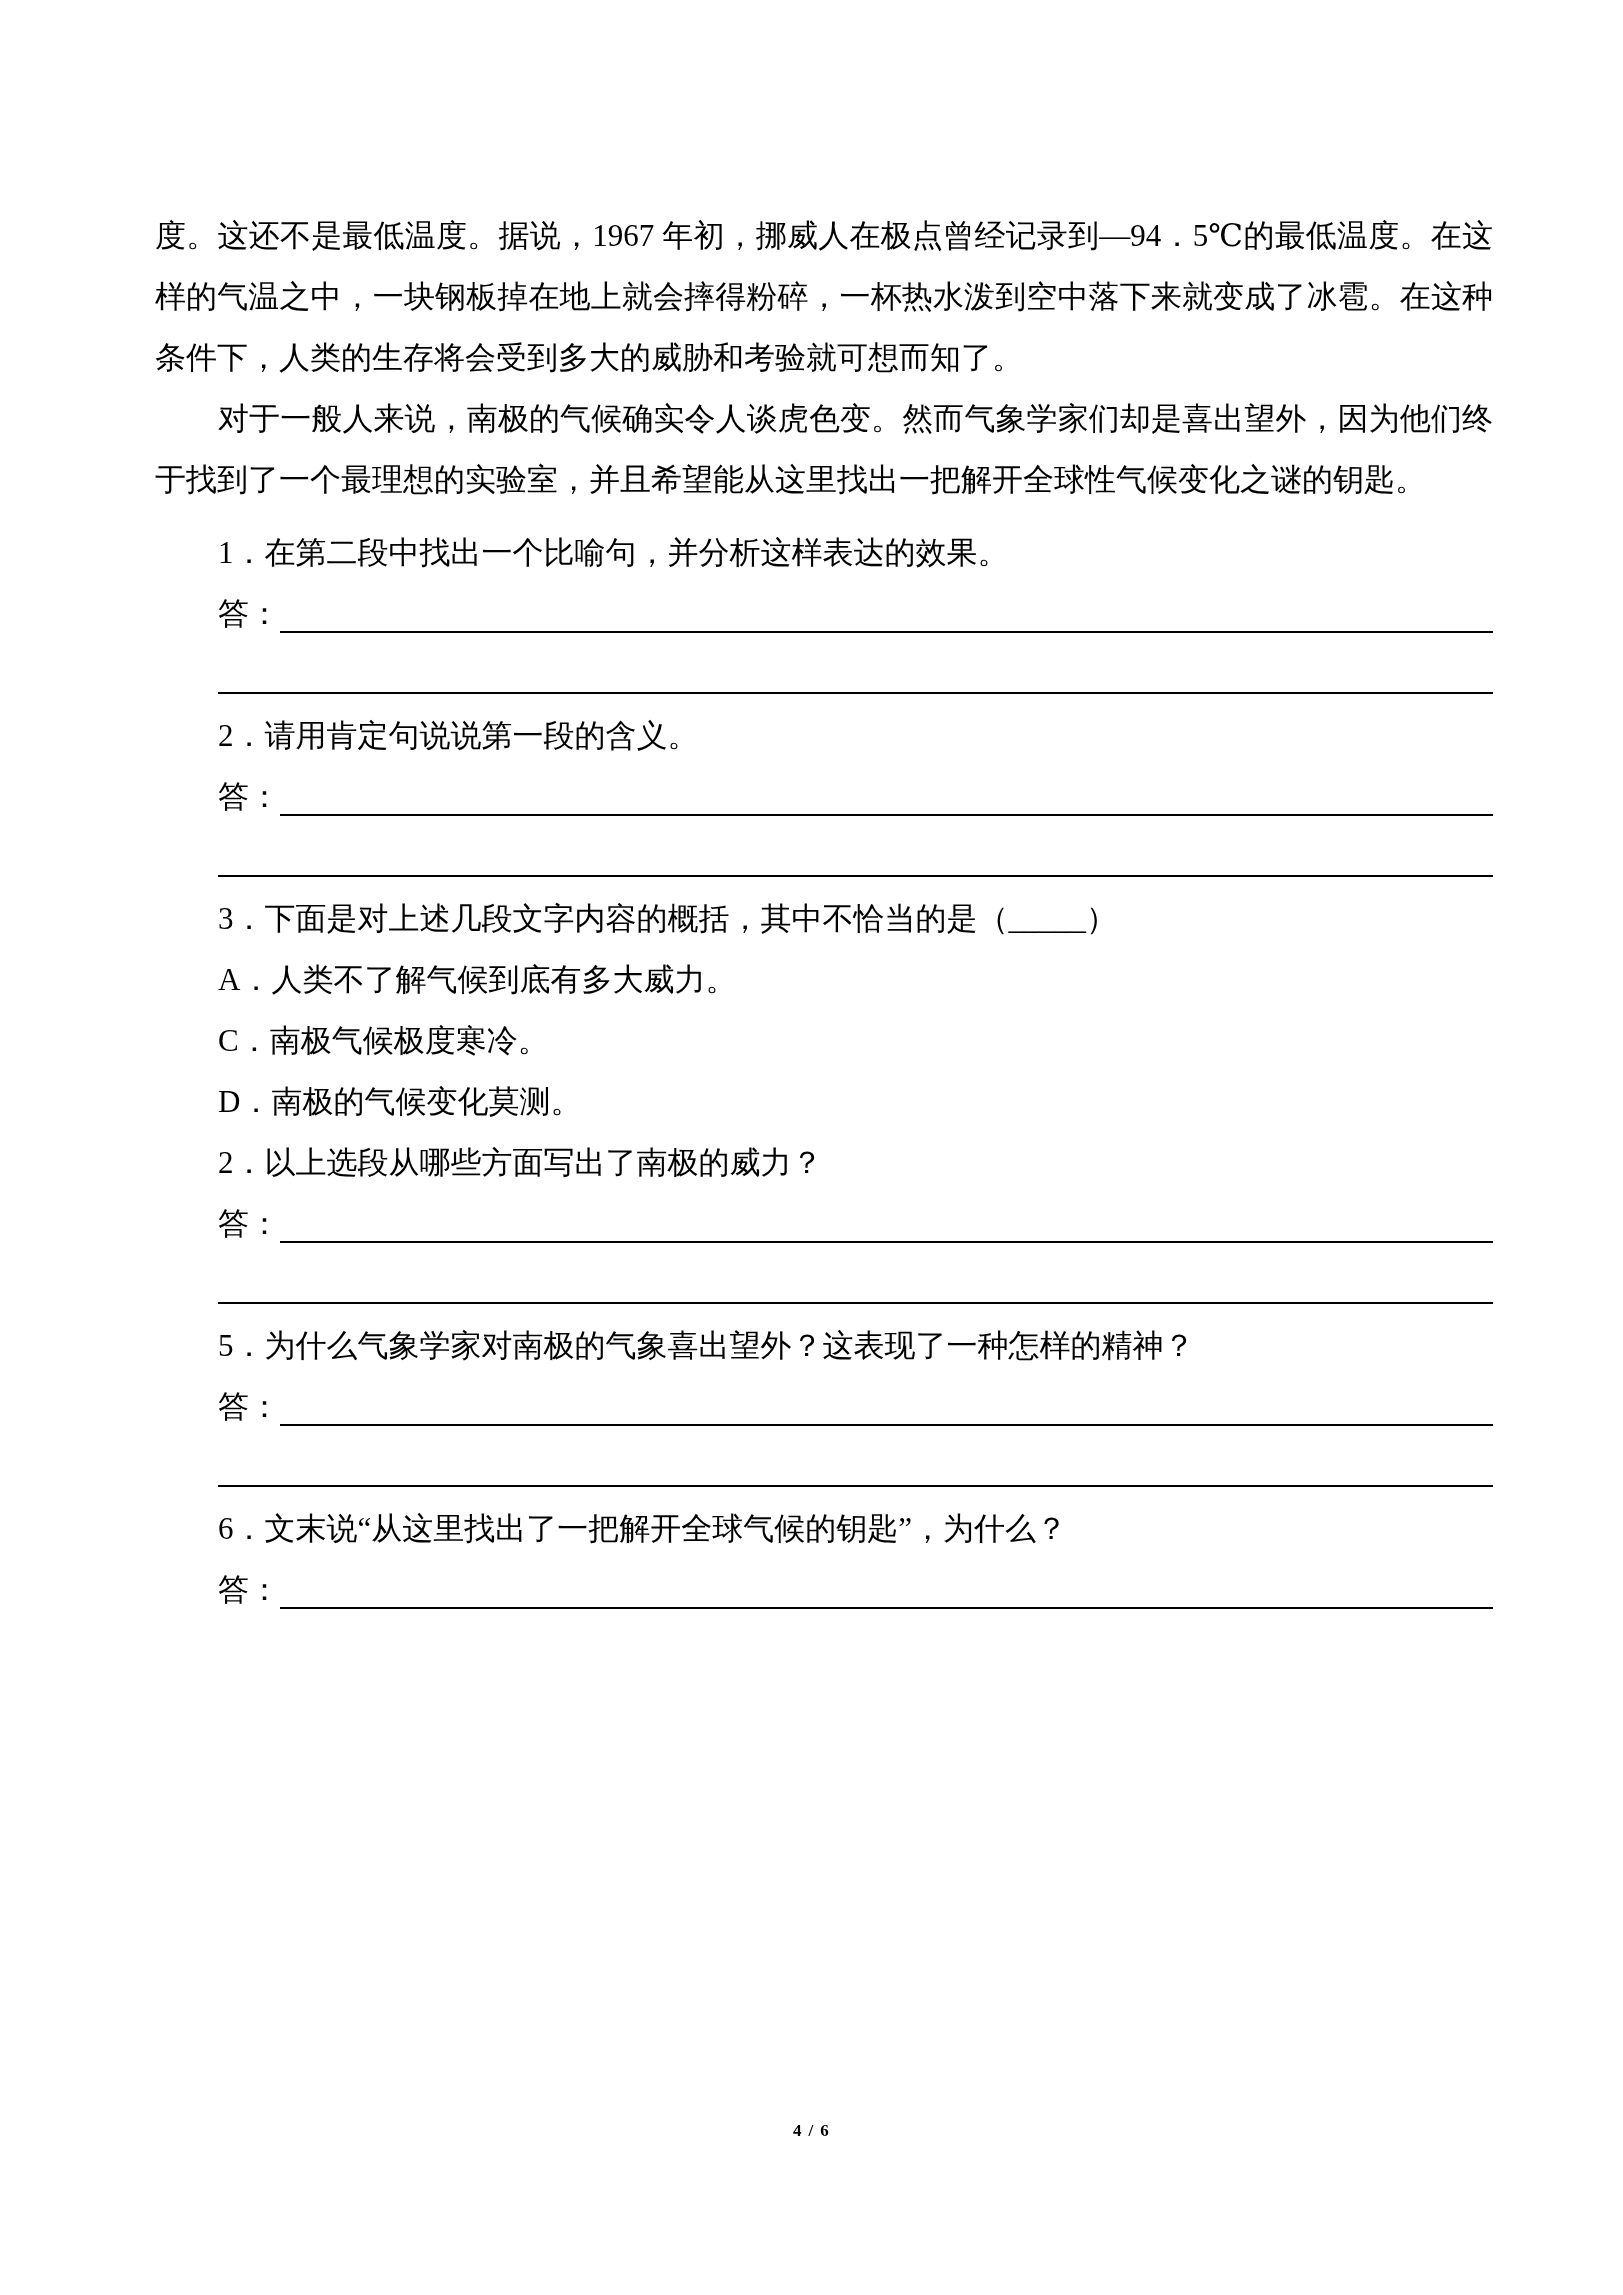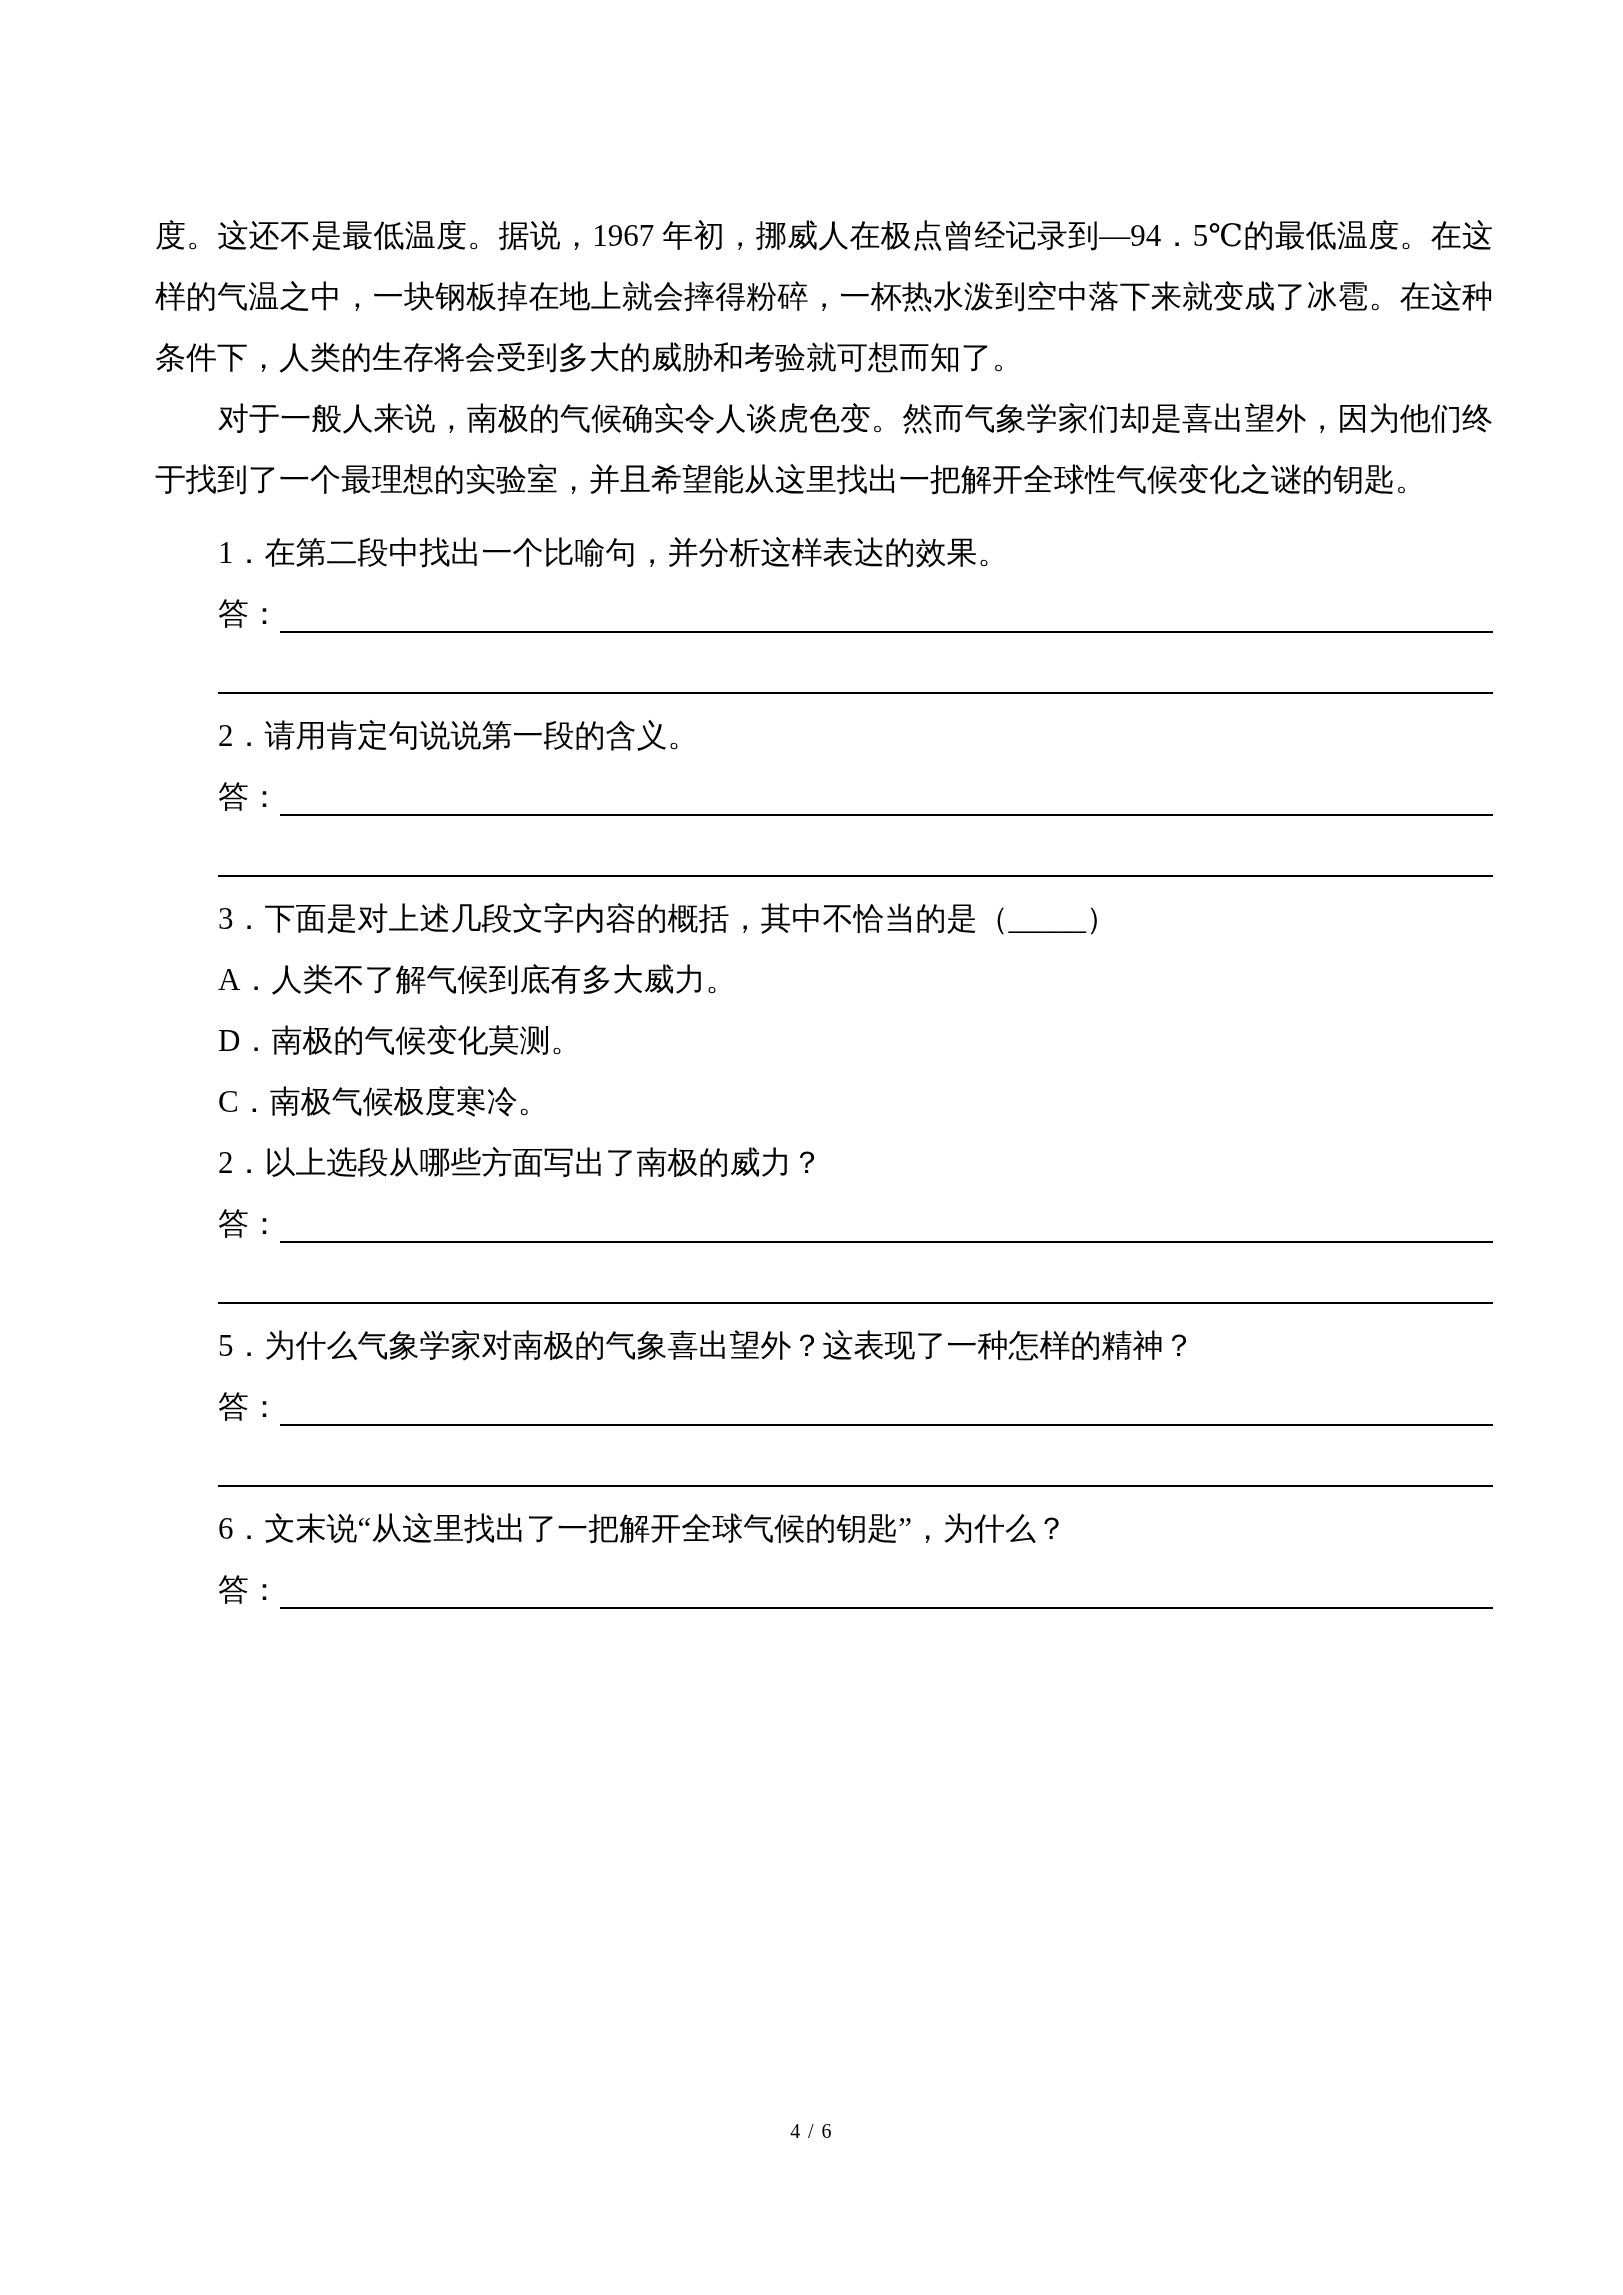"D．南极的气候变化莫测。" p.option-line { order: before "C．南极气候极度寒冷。" -> after "C．南极气候极度寒冷。" }
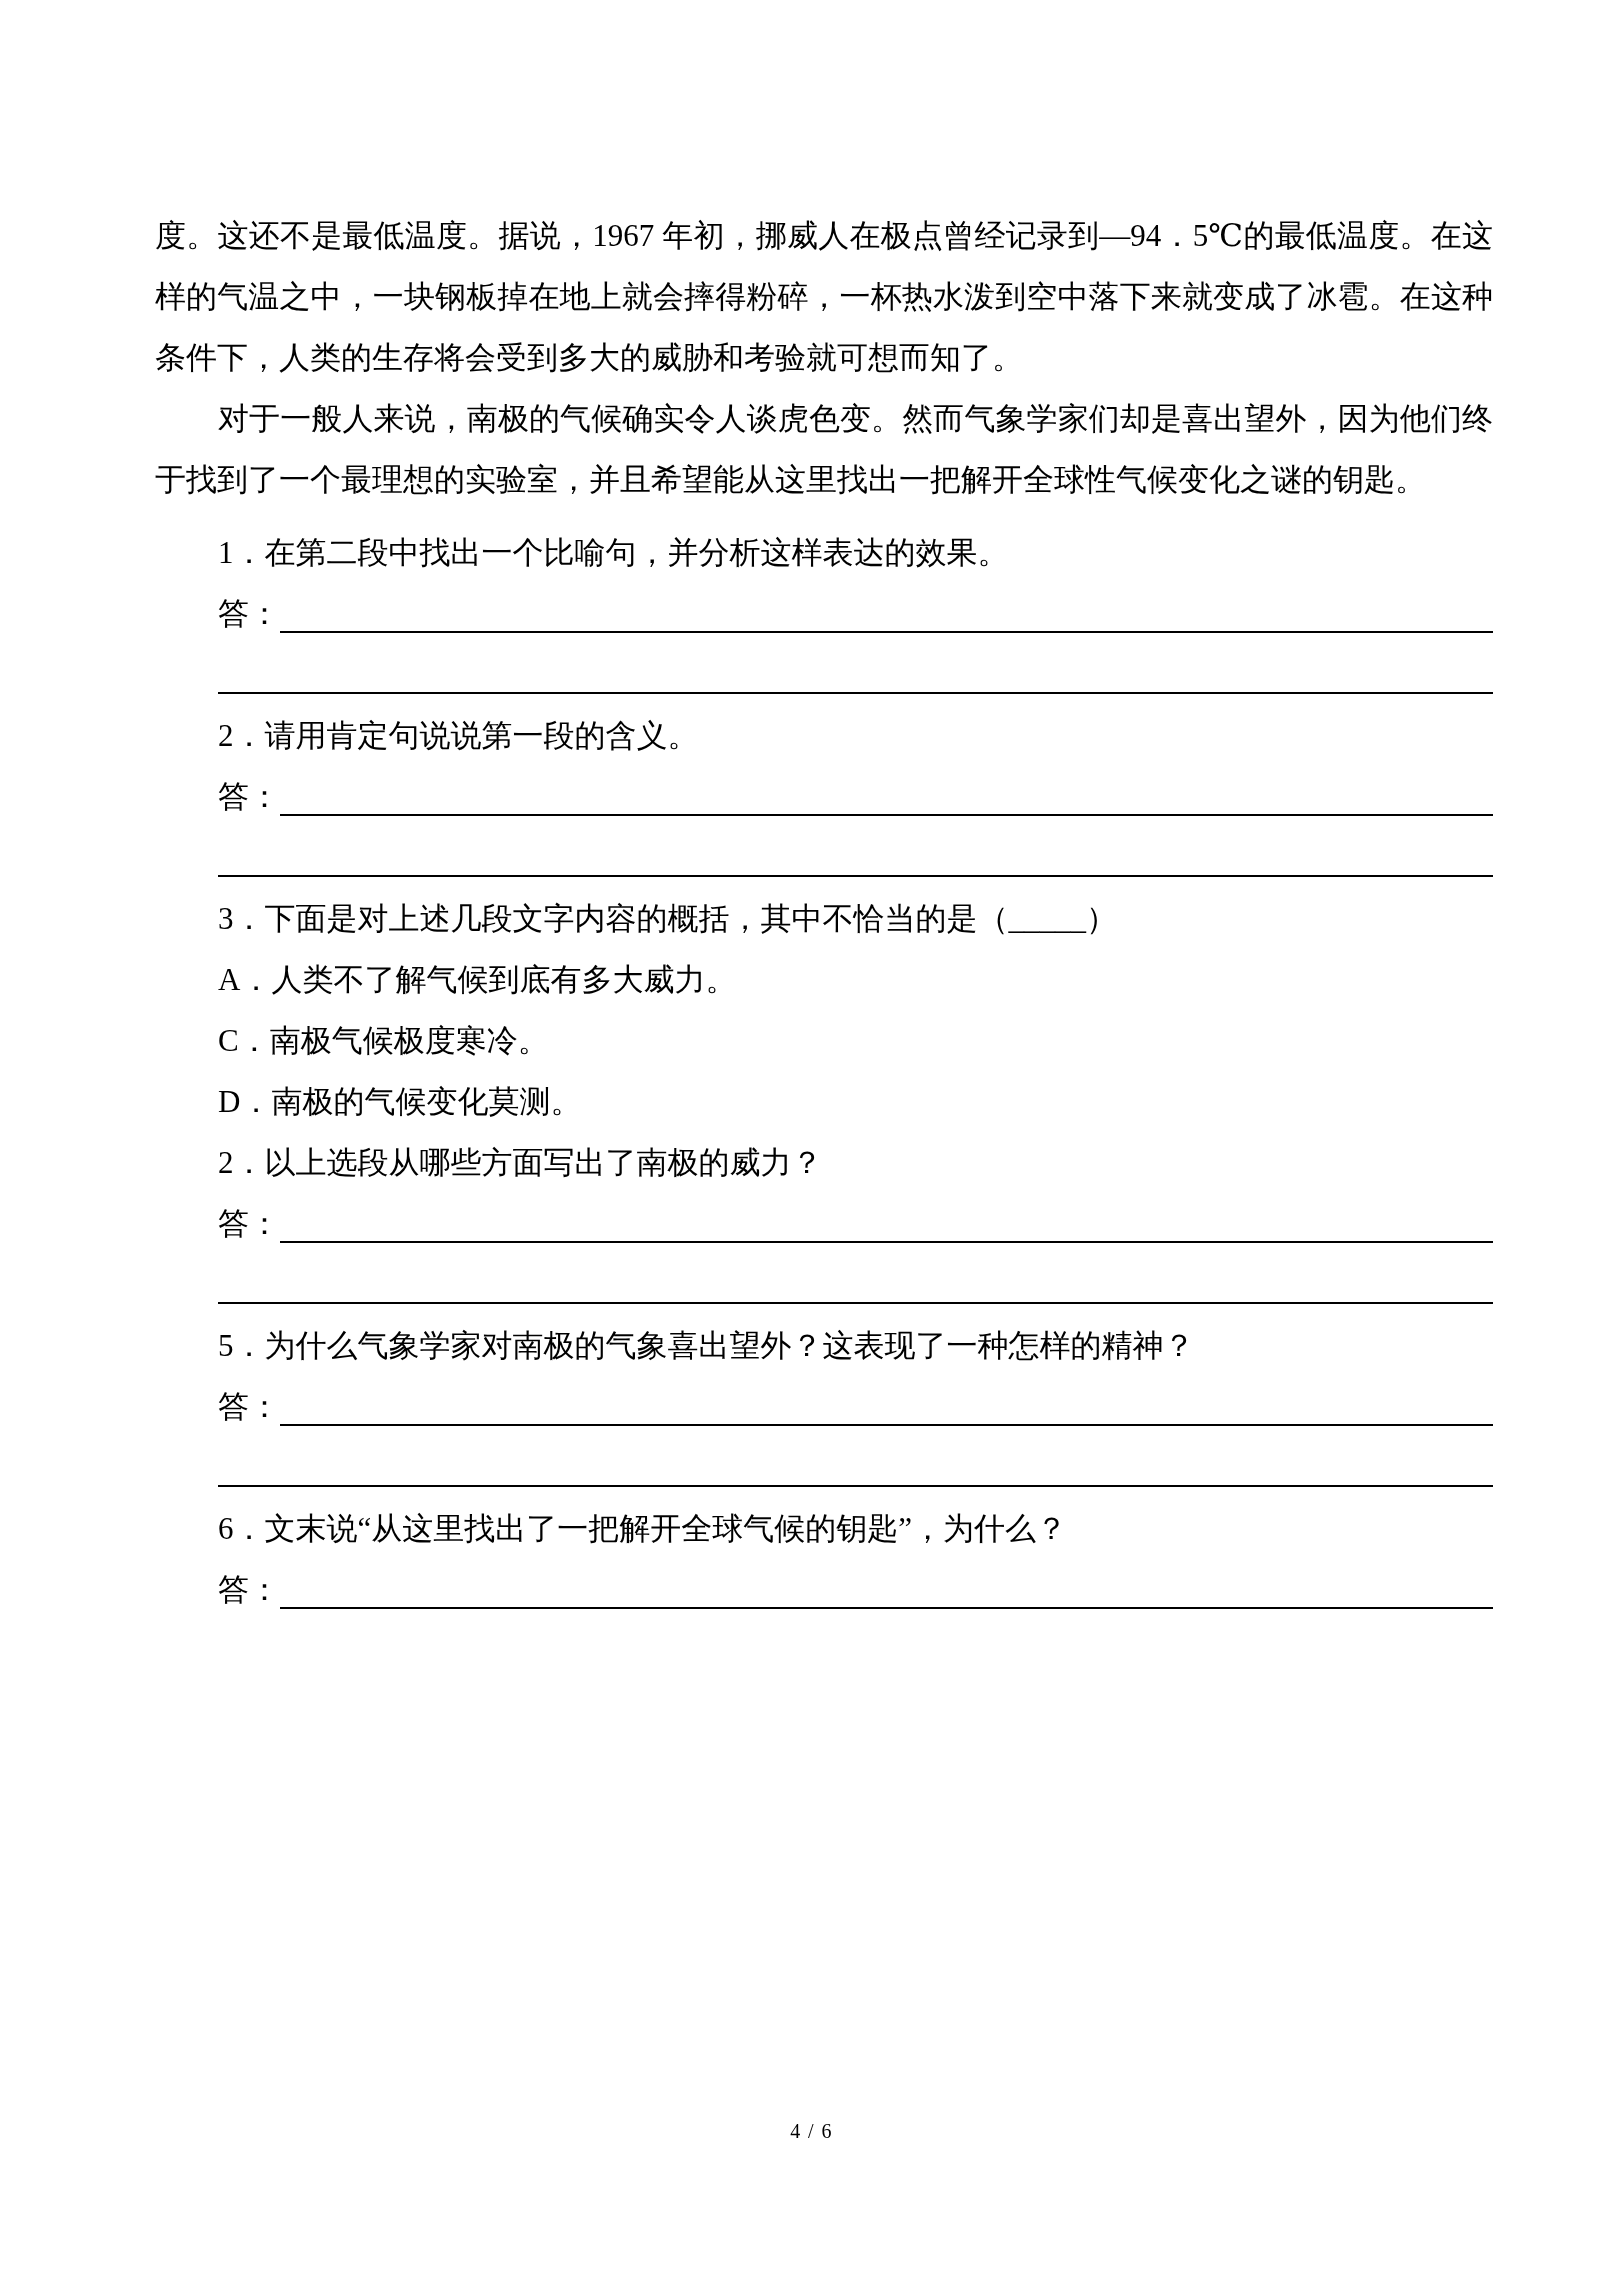"4 / 6" .footer { font-size: 20px -> 17px; font-weight: normal -> bold }
